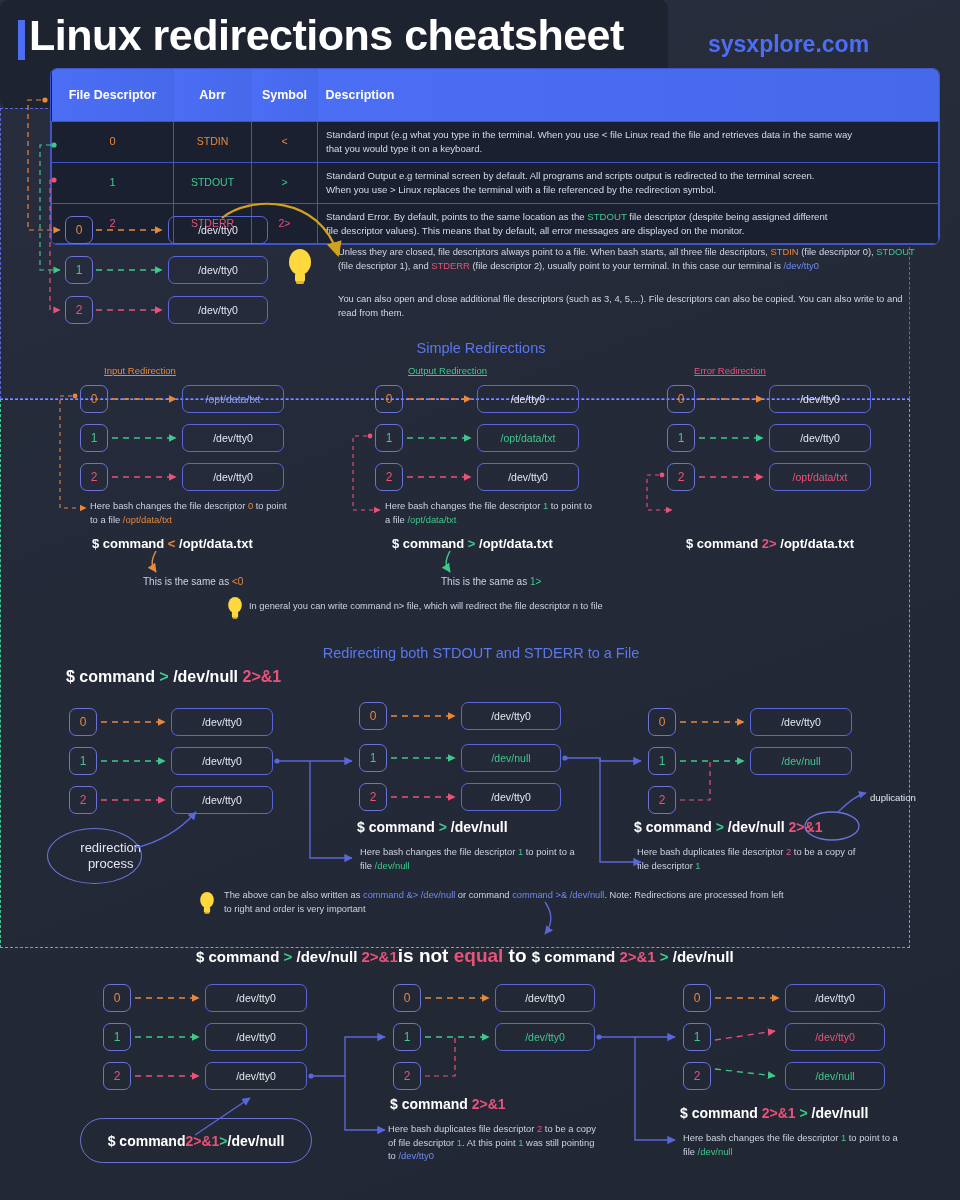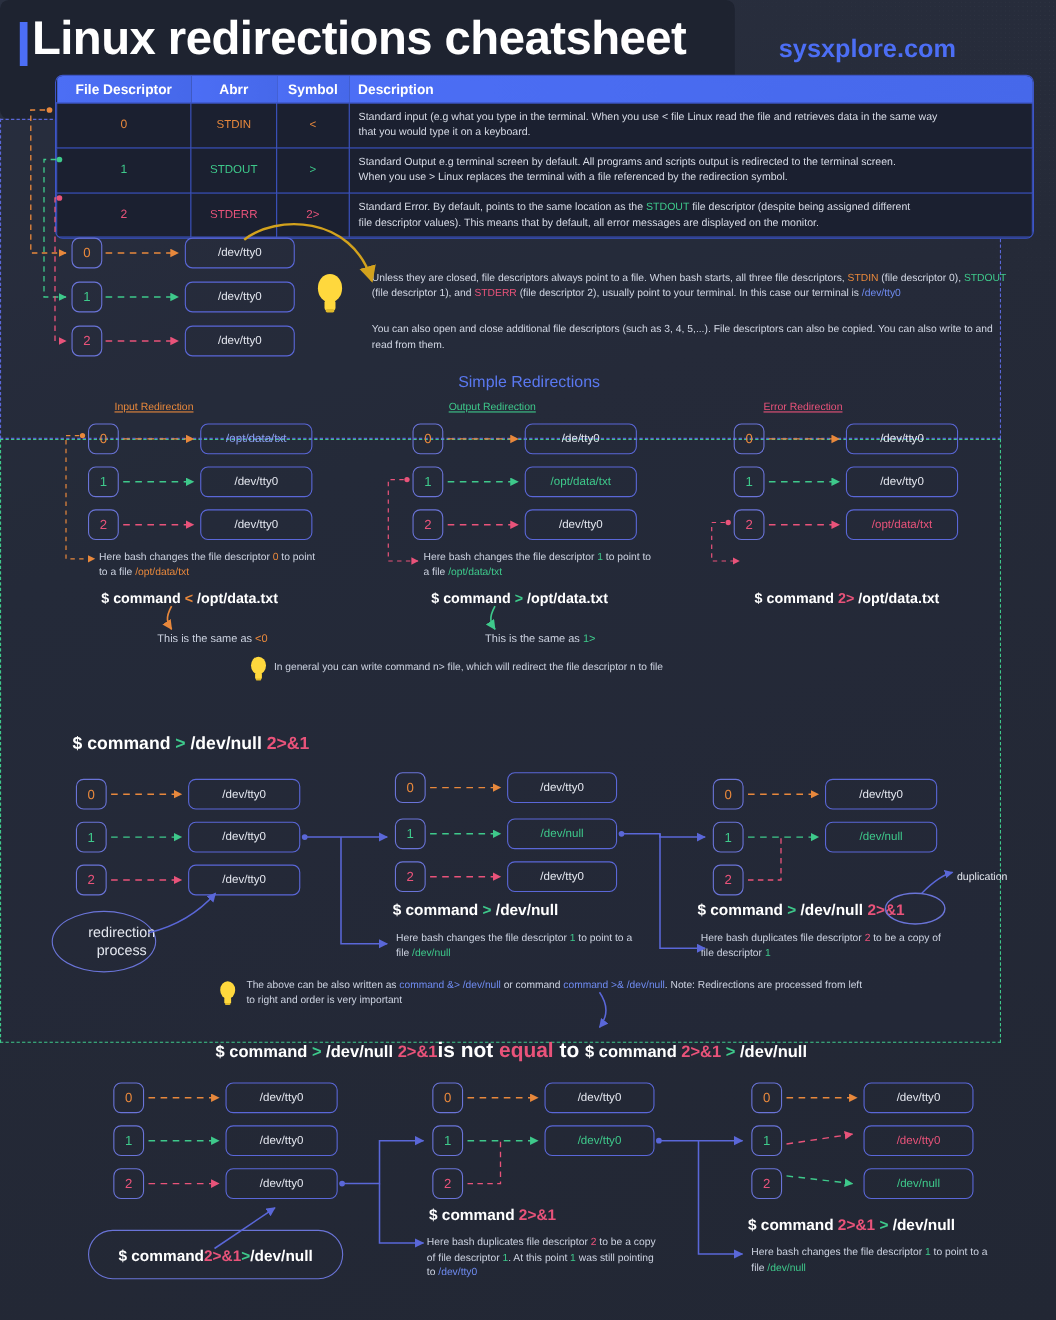"File Descriptor" #fd-table thead th { padding: 5px 8px -> 19px 8px }
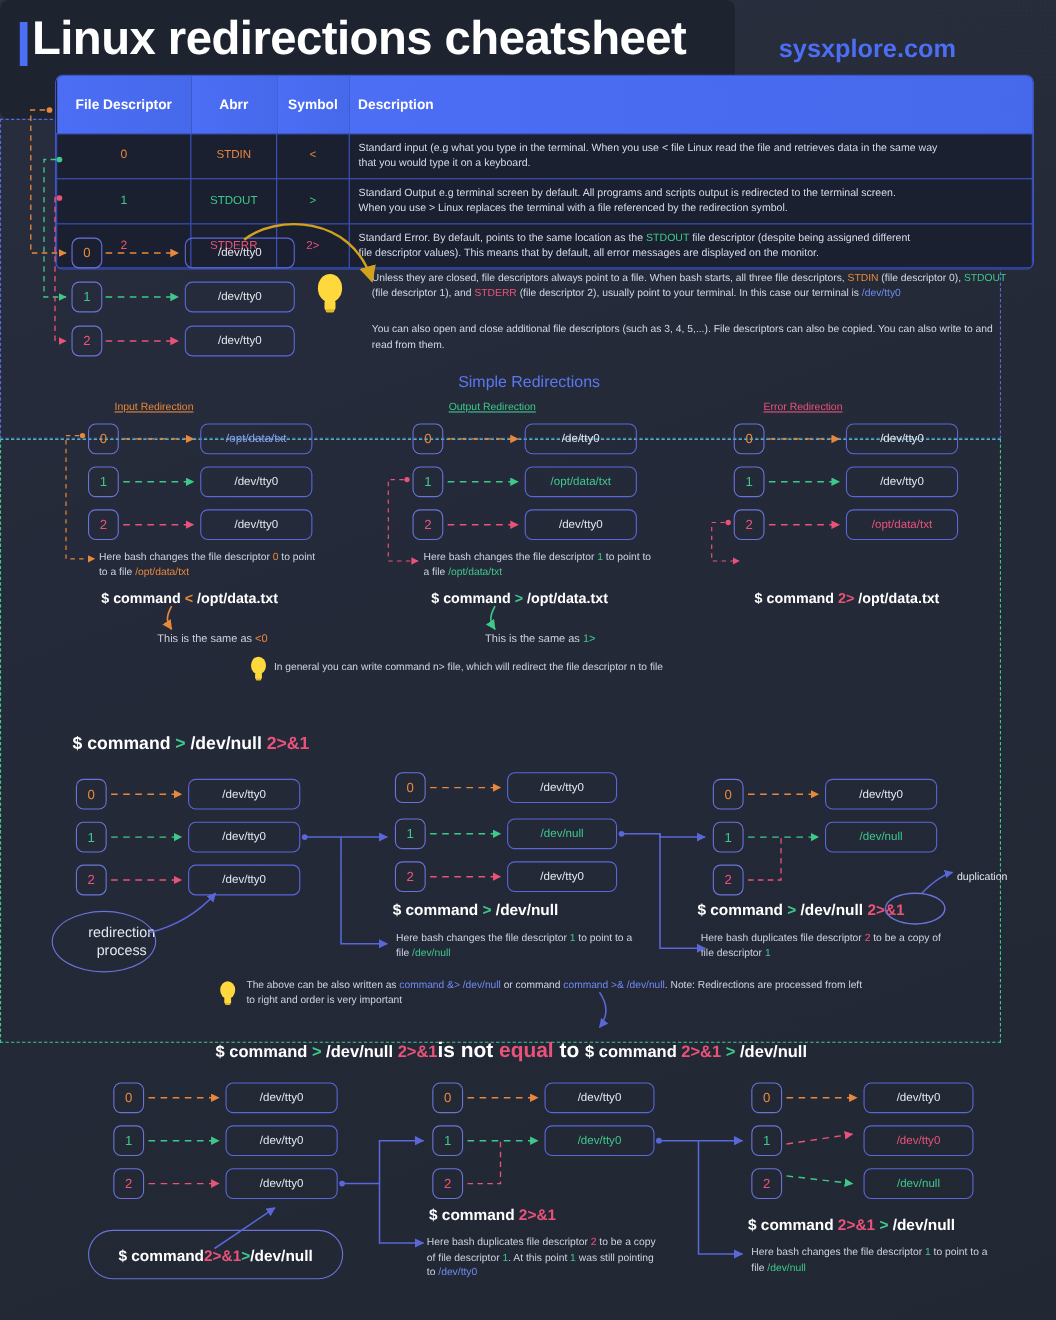"Redirecting both STDOUT and STDERR" div.panel-title { html: none -> <div>Redirecting both STDOUT and STDERR to a File</div> }
